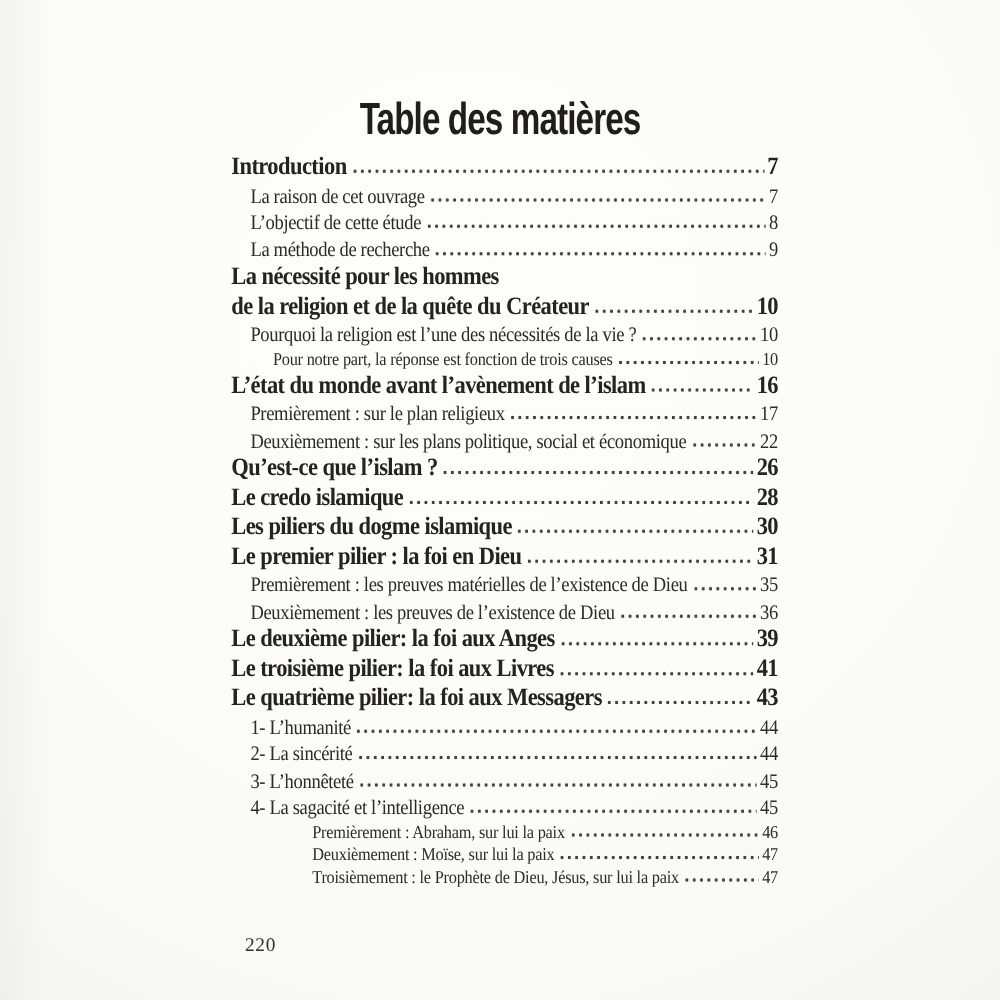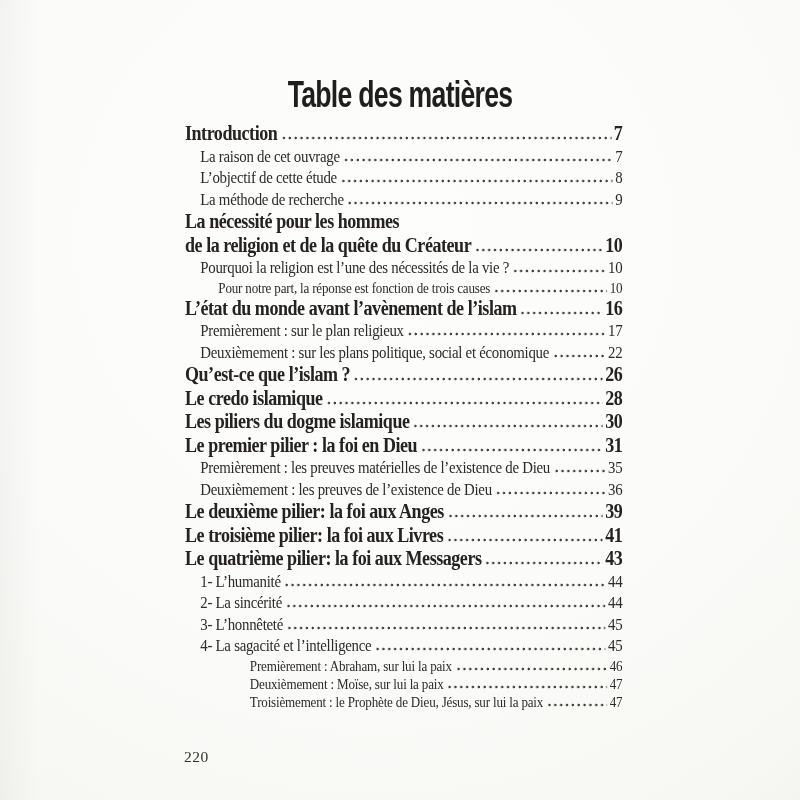"220" .folio { left: 184px -> 196px }
